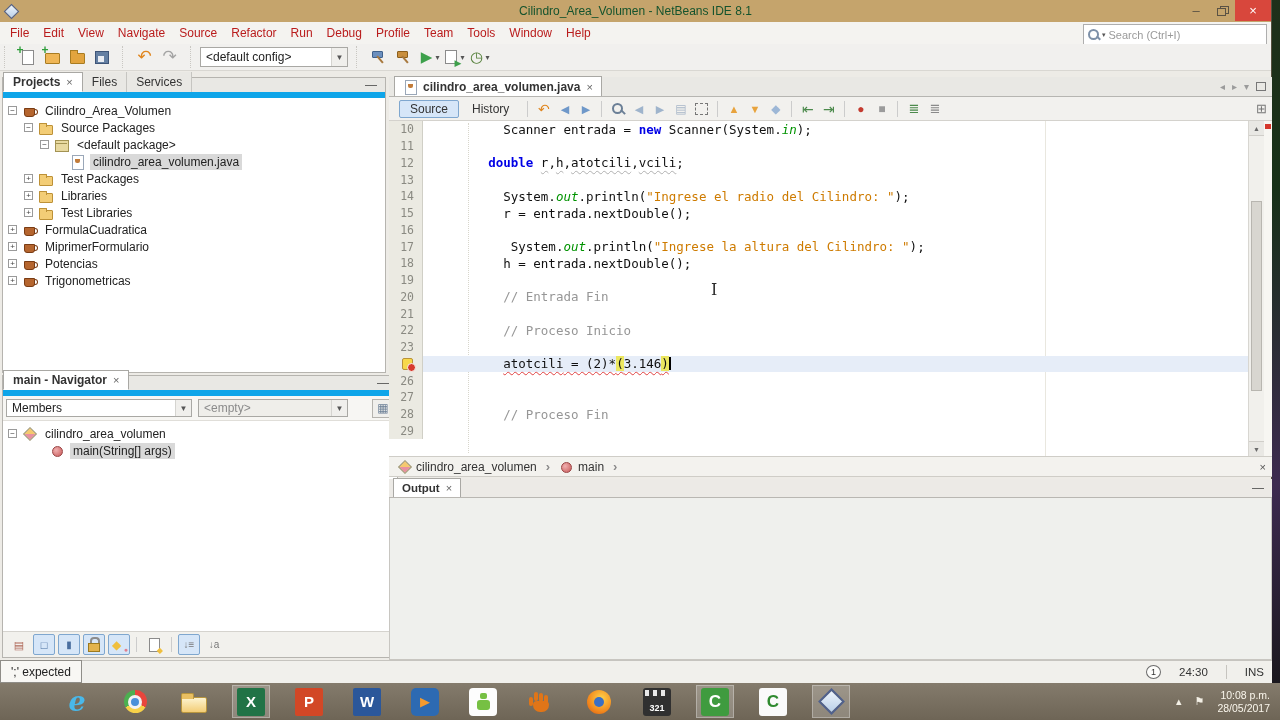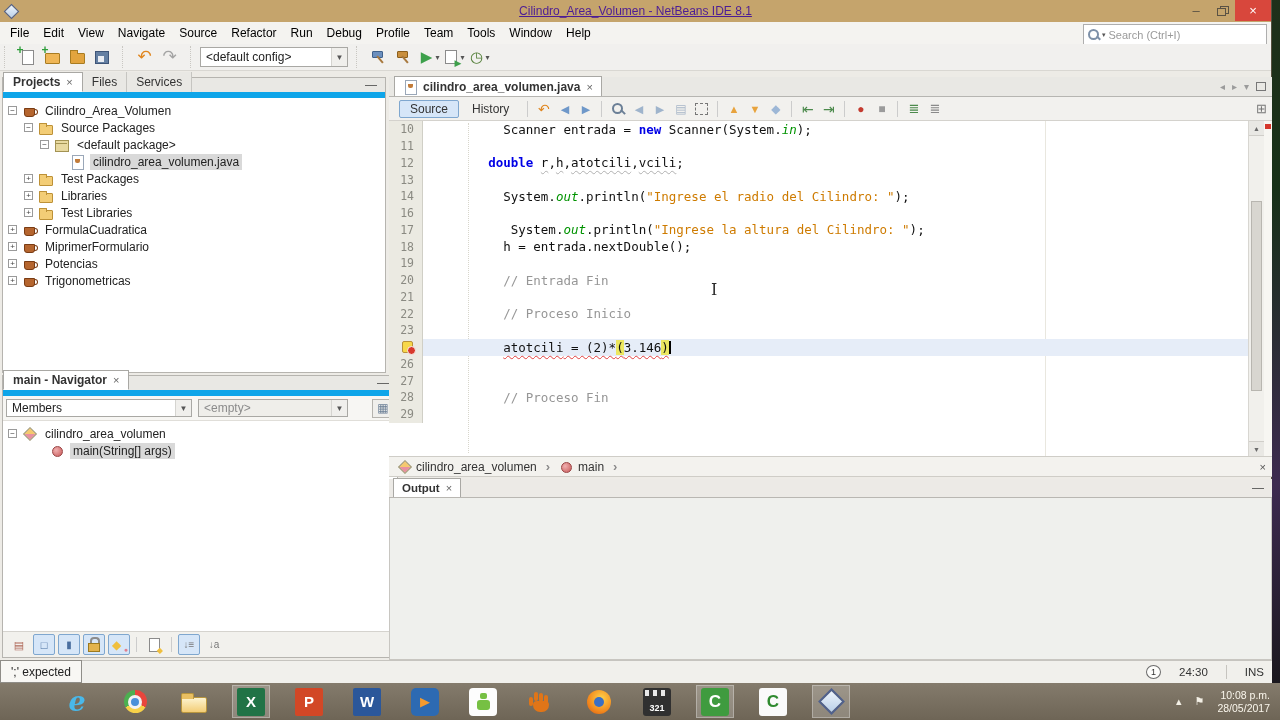"Cilindro_Area_Volumen - NetBeans IDE 8.1" .title { color: #4c1d95 -> #14532d; text-decoration: underline -> none }
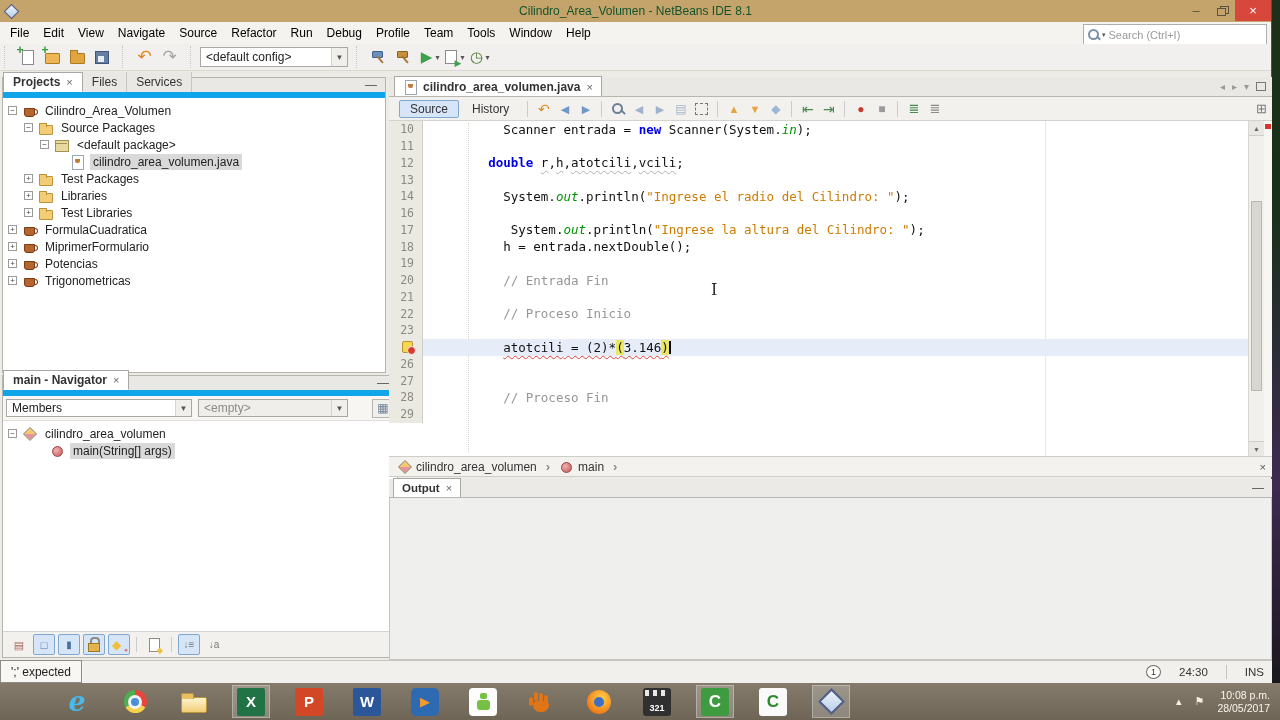"File" .menu-item { color: #000000 -> #b91c1c }
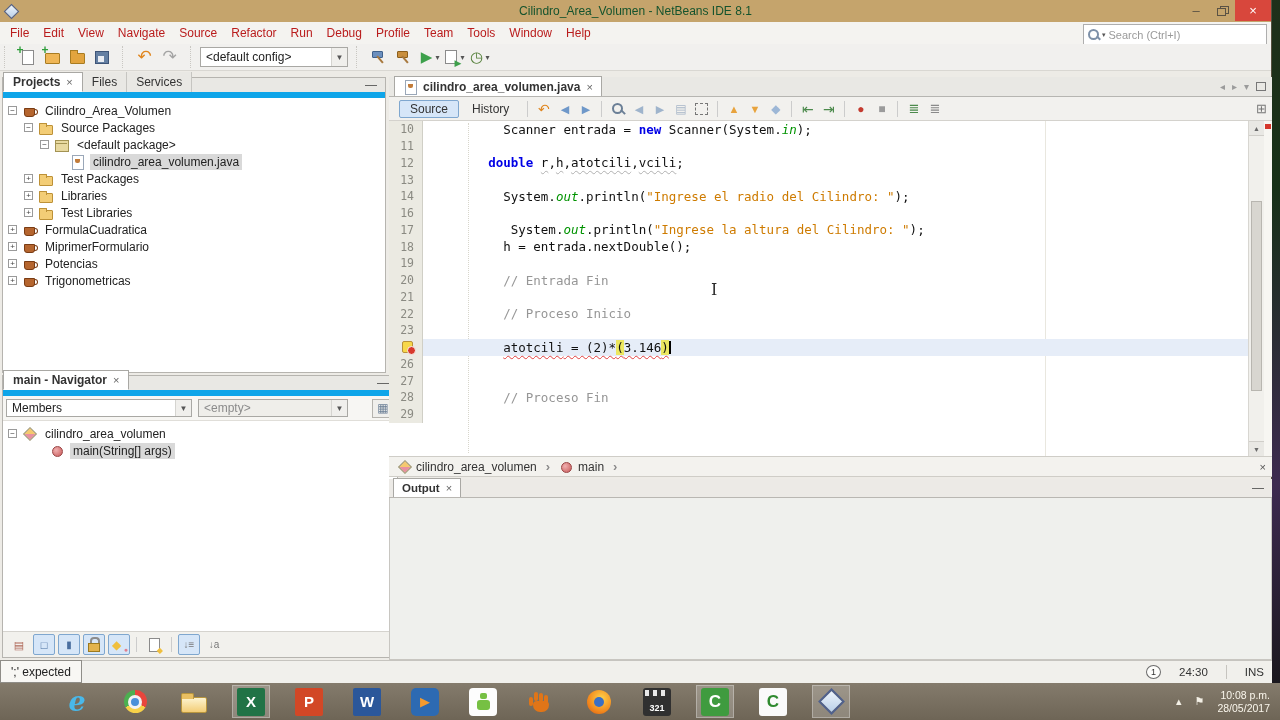"15" div.code-line { html: none -> <div> <span>15</span> <span><span> r = entrada.nextDouble();</span></span> </div> }
